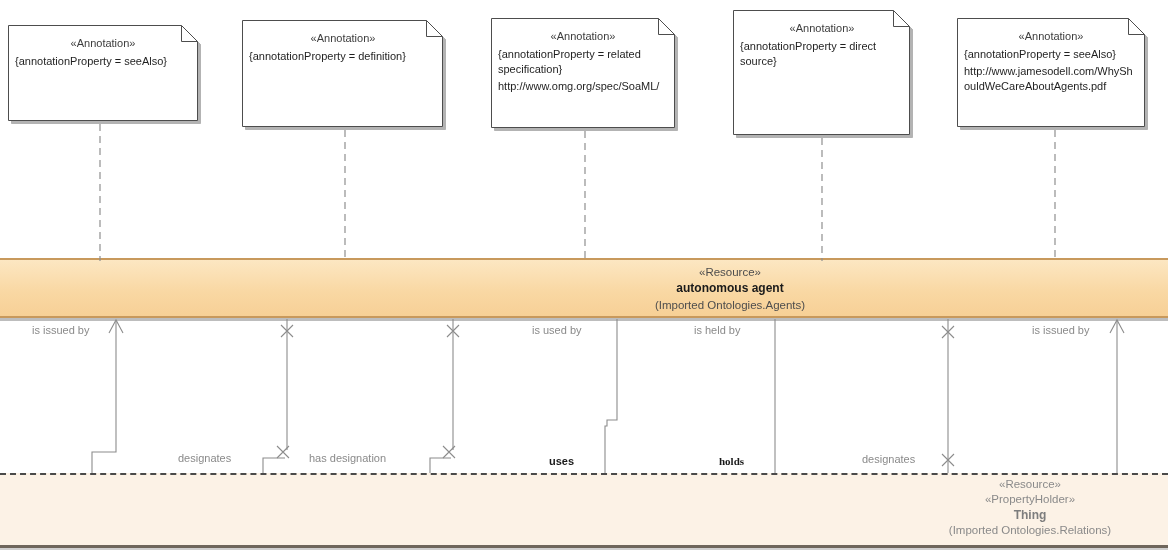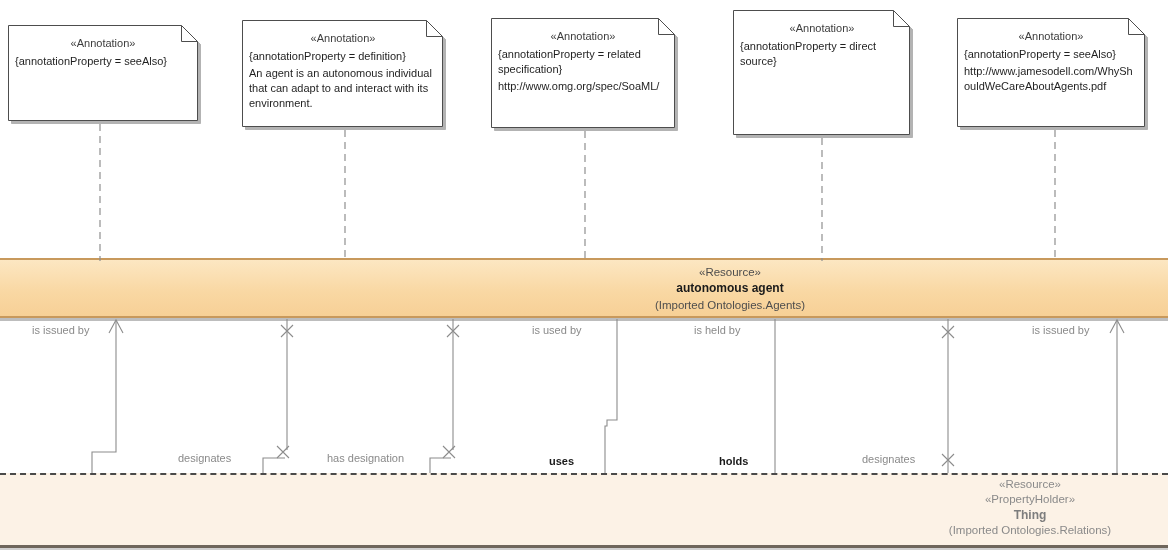"An agent is an autonomous" div.note-body { html: <div>An agent is an autonomous individual that can adapt to and interact with its environment.</div> -> none }
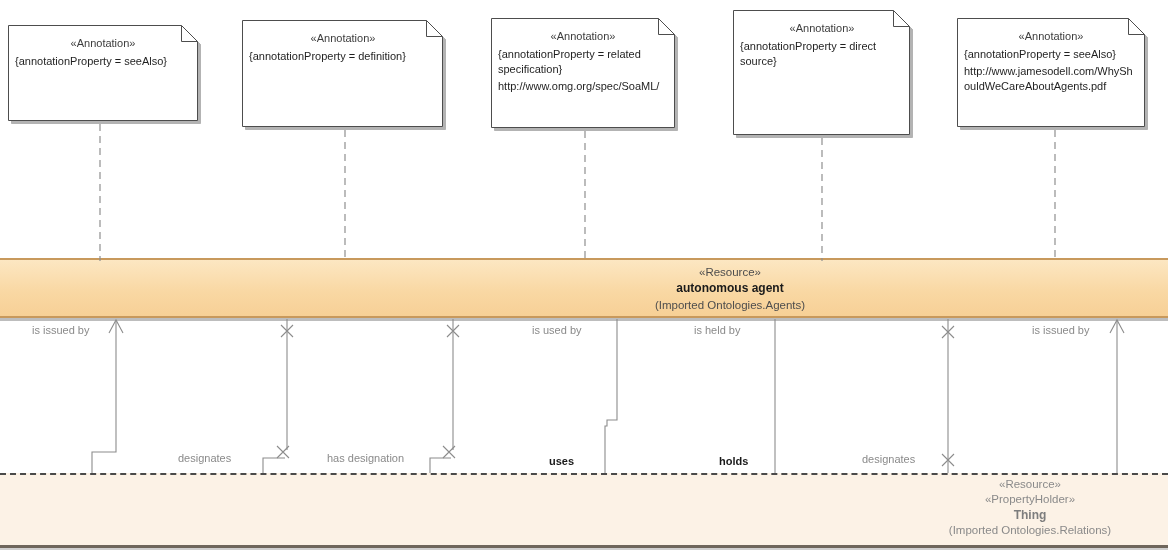"has designation" div.edge-label { left: 327px -> 309px }
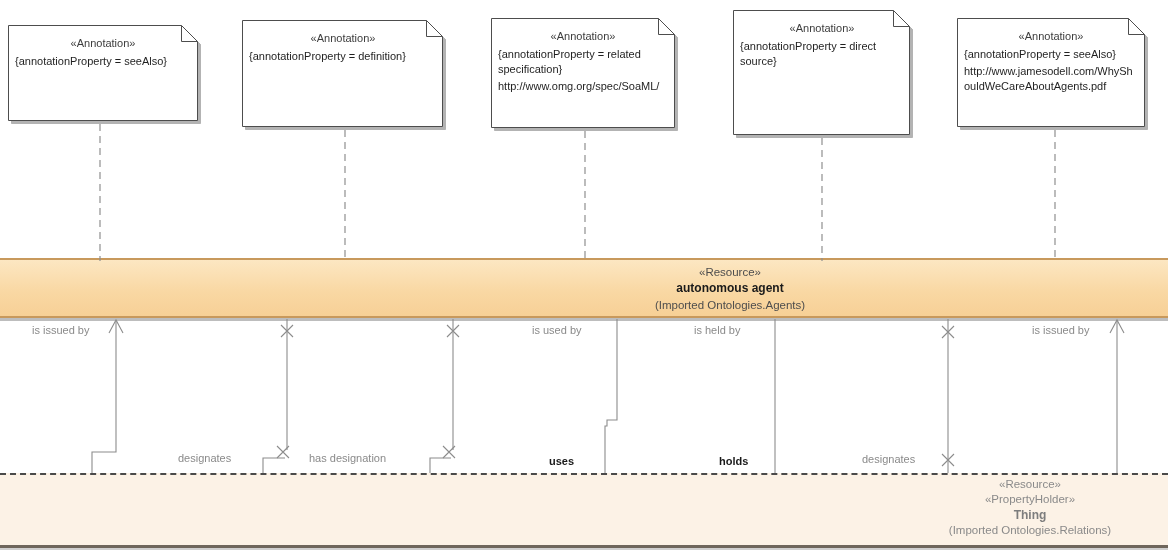"holds" div.edge-label { font-family: none -> Liberation Serif, serif }
